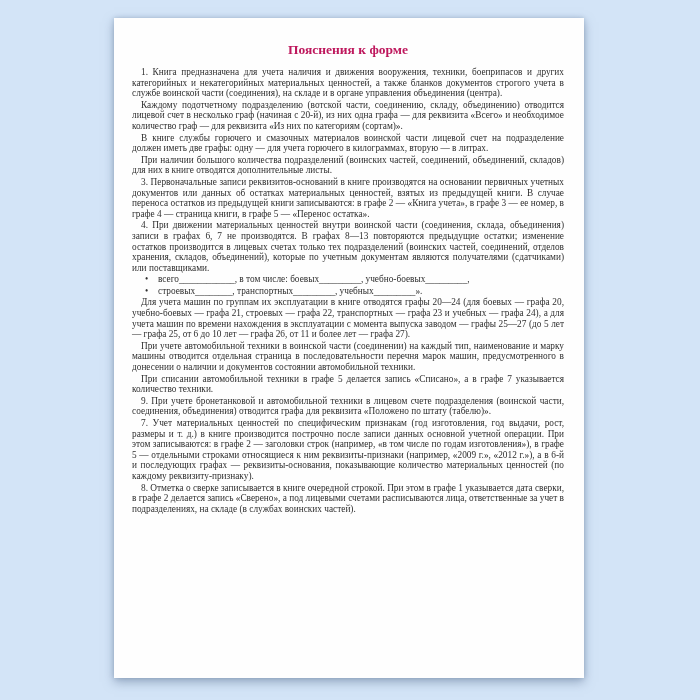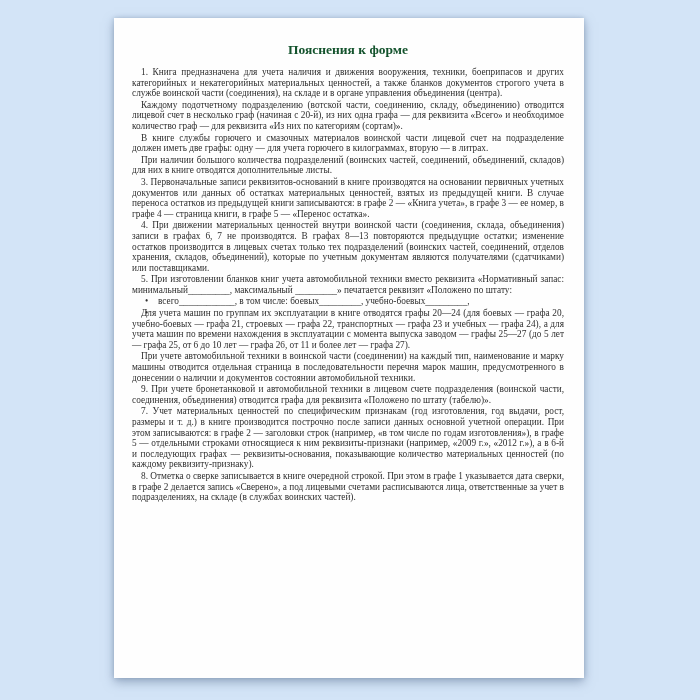"Пояснения к форме" h1.doc-title { color: #14532d -> #be185d }
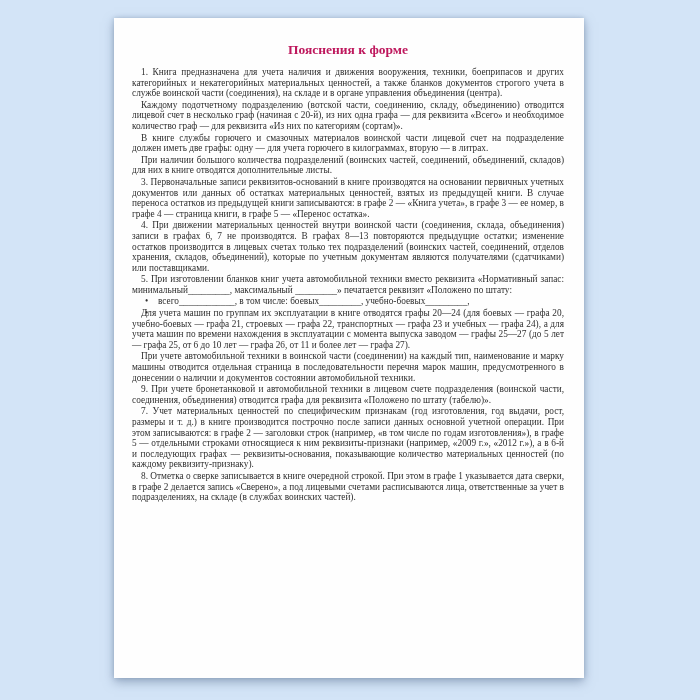"5. При изготовлении бланков книг" p.para { html: <p>5. При изготовлении бланков книг учета автомобильной техники вместо реквизита «Нормативный запас: минимальный_________, максимальный _________» печатается реквизит «Положено по штату:</p> -> none }
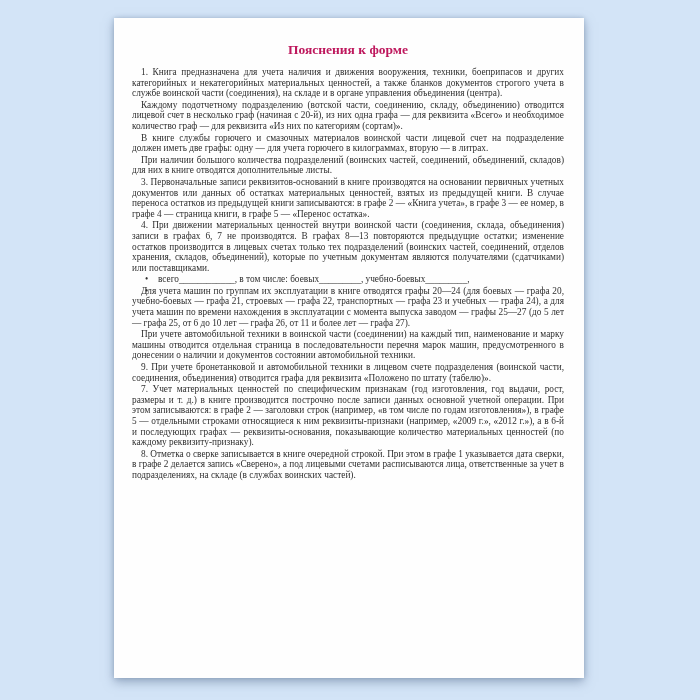"строевых________, транспортных_________," span { html: none -> <span>строевых________, транспортных_________, учебных_________».</span> }
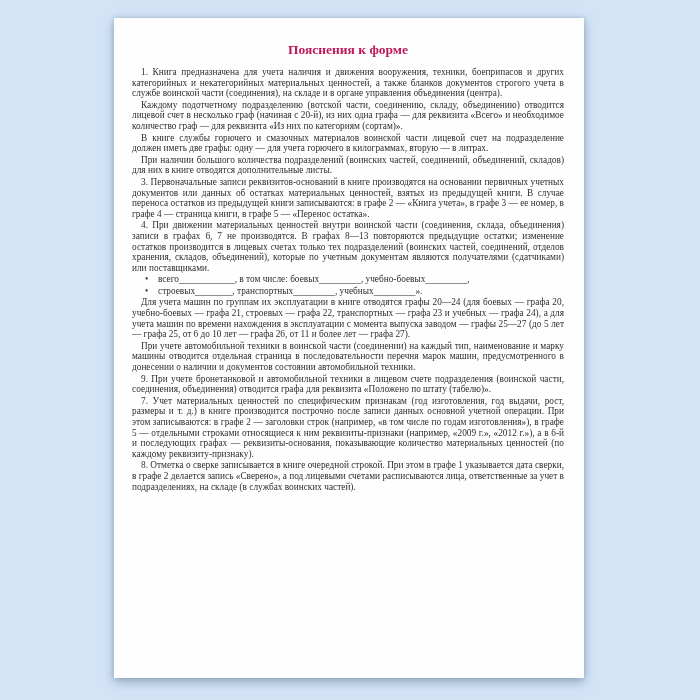"При списании автомобильной техники в" p.para { html: none -> <p>При списании автомобильной техники в графе 5 делается запись «Списано», а в графе 7 указывается количество техники.</p> }
